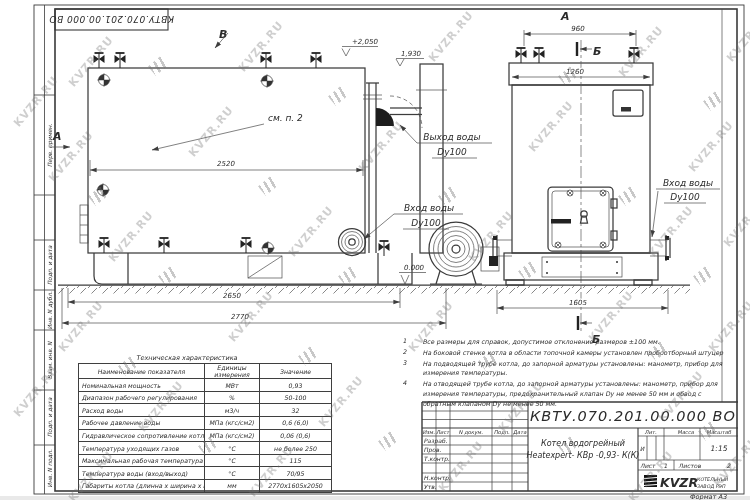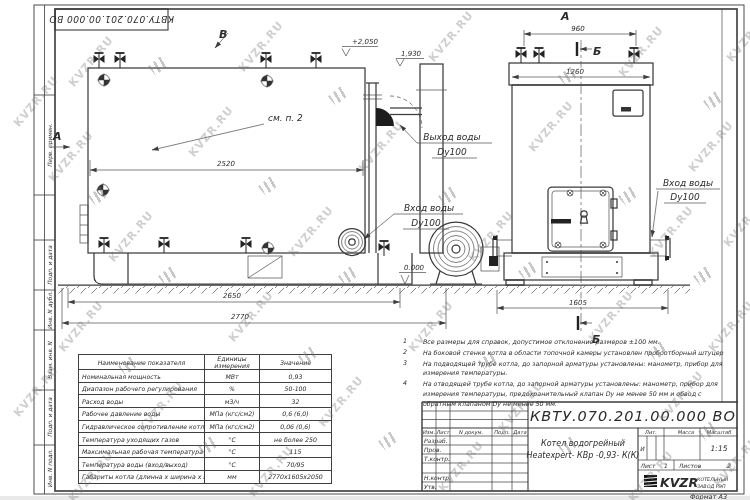"Техническая характеристика" div.ttl { html: none -> <div>Техническая характеристика</div> }
